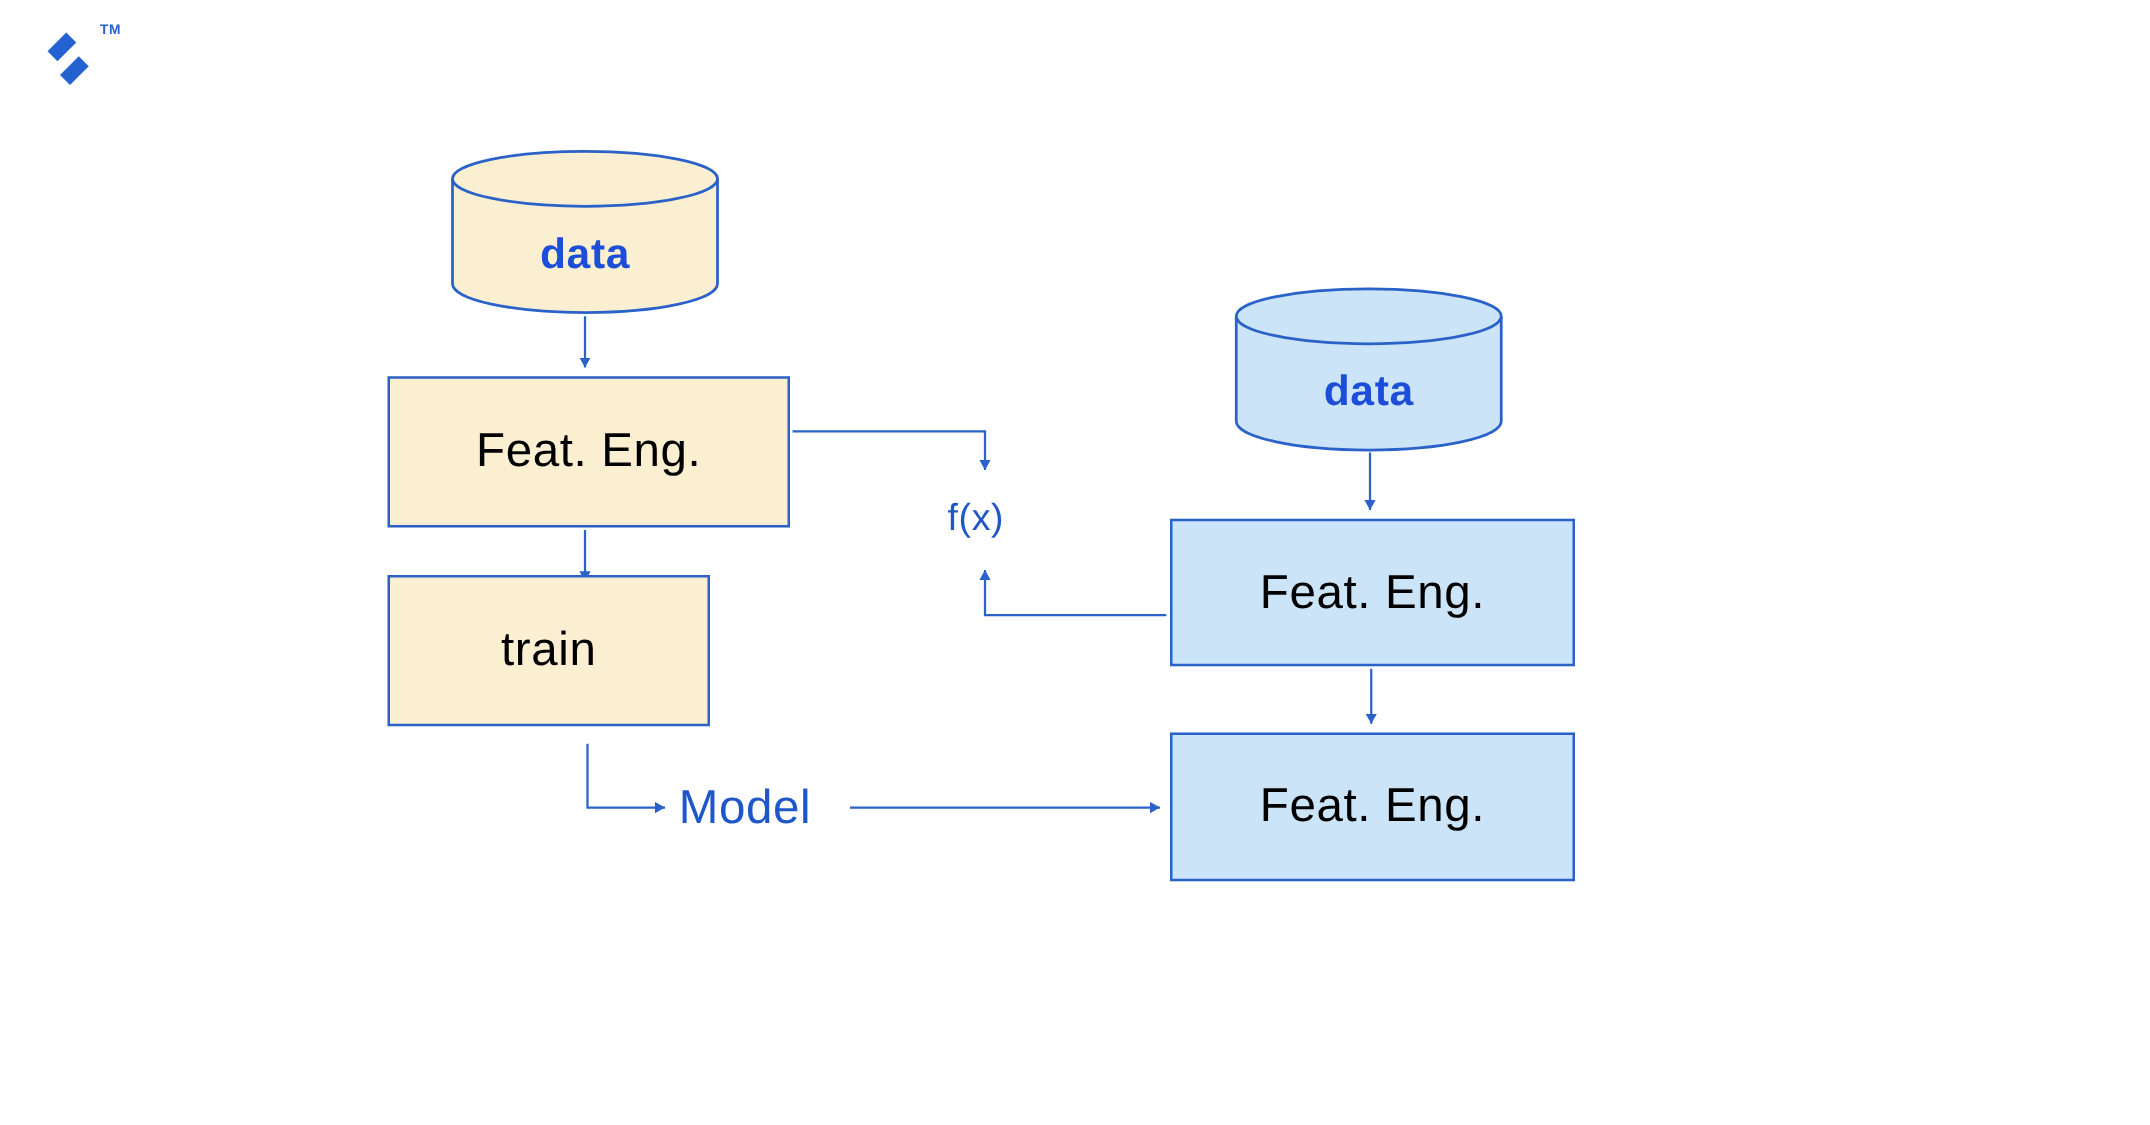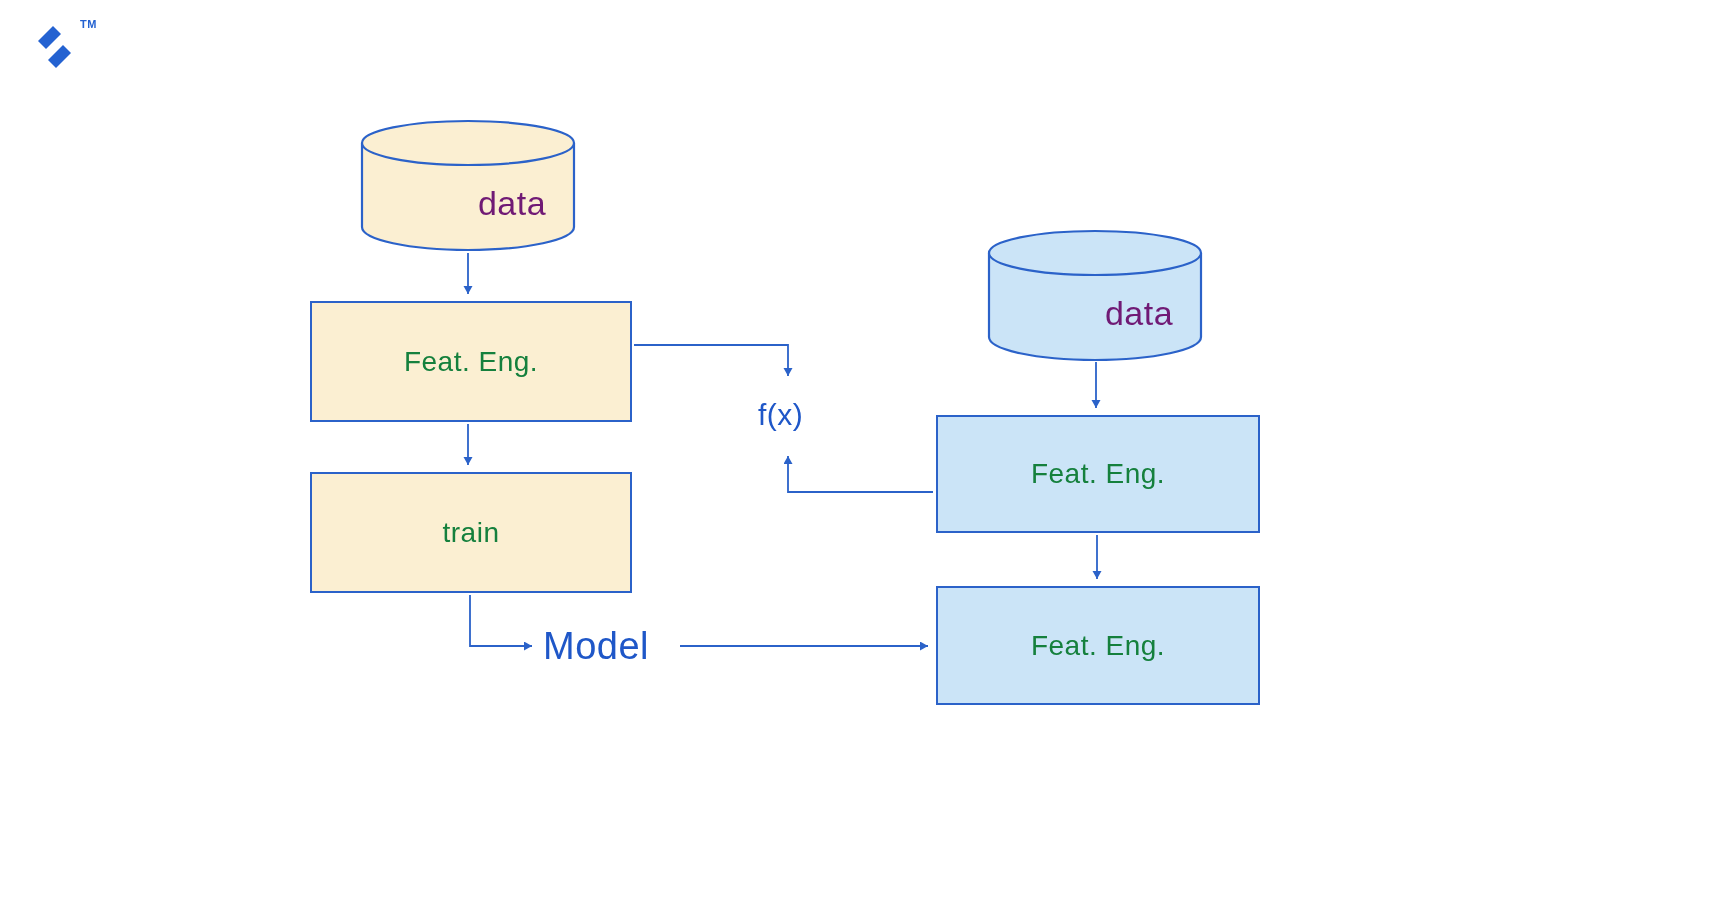"data" .cyl-label { color: #701a75 -> #1d4ed8; font-weight: 400 -> 700; margin-left: 44px -> none }
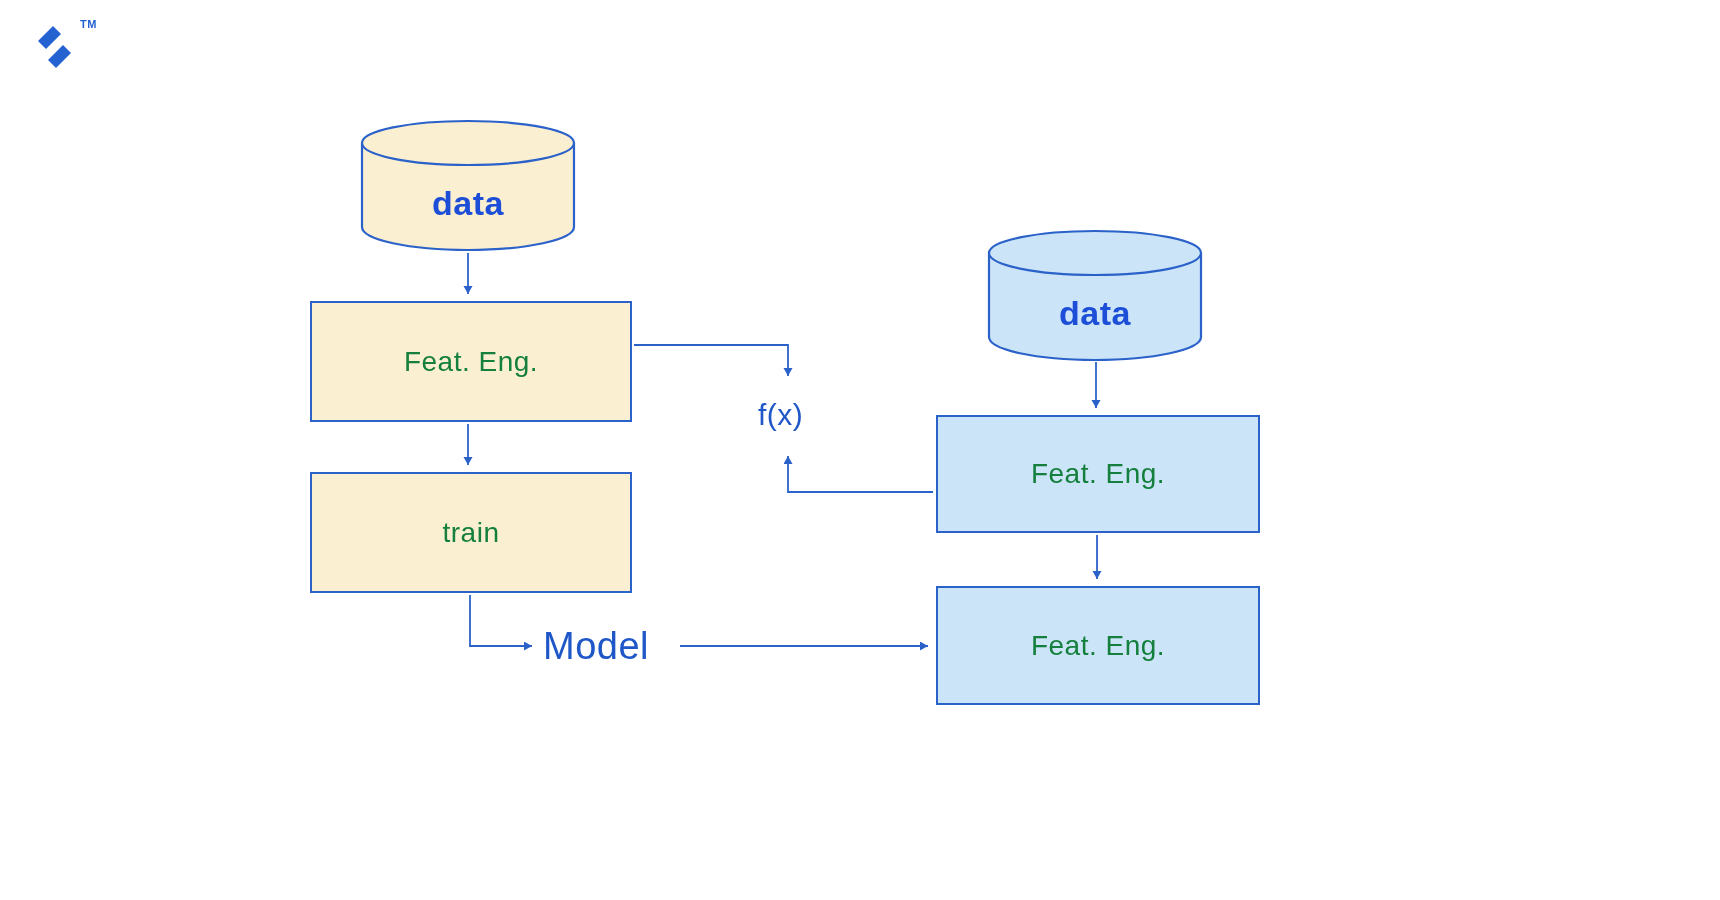"Feat. Eng." .box { color: #15803d -> #000000; font-size: 28px -> 38px }
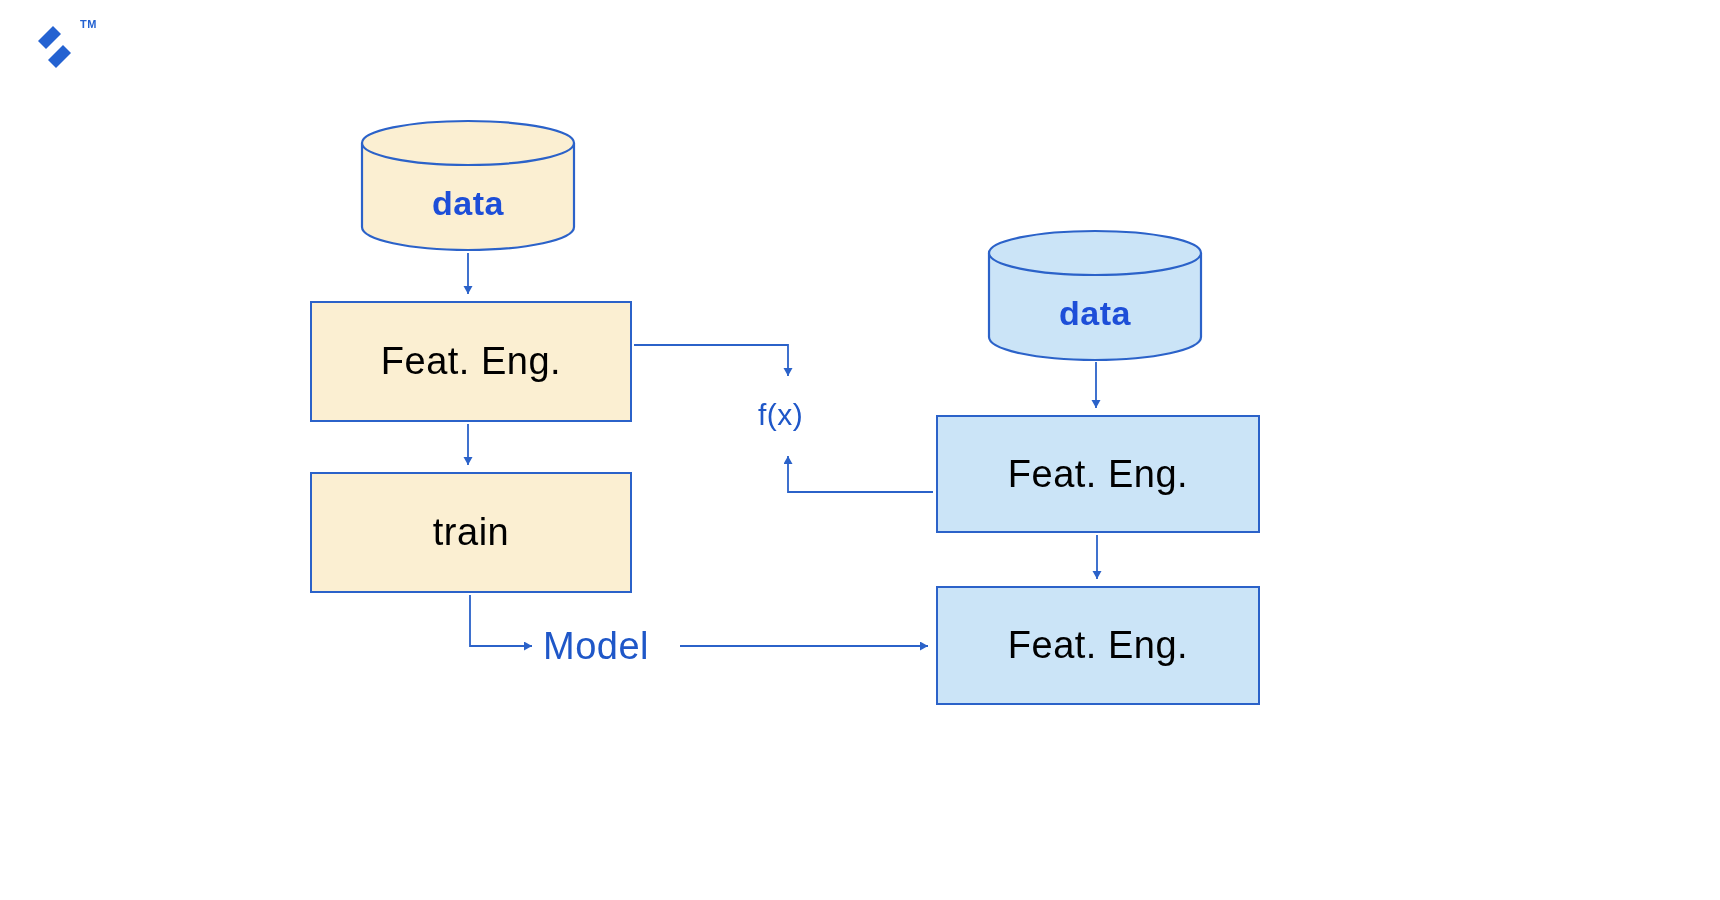"train" div.node { top: 472px -> 460px; width: 322px -> 258px }
